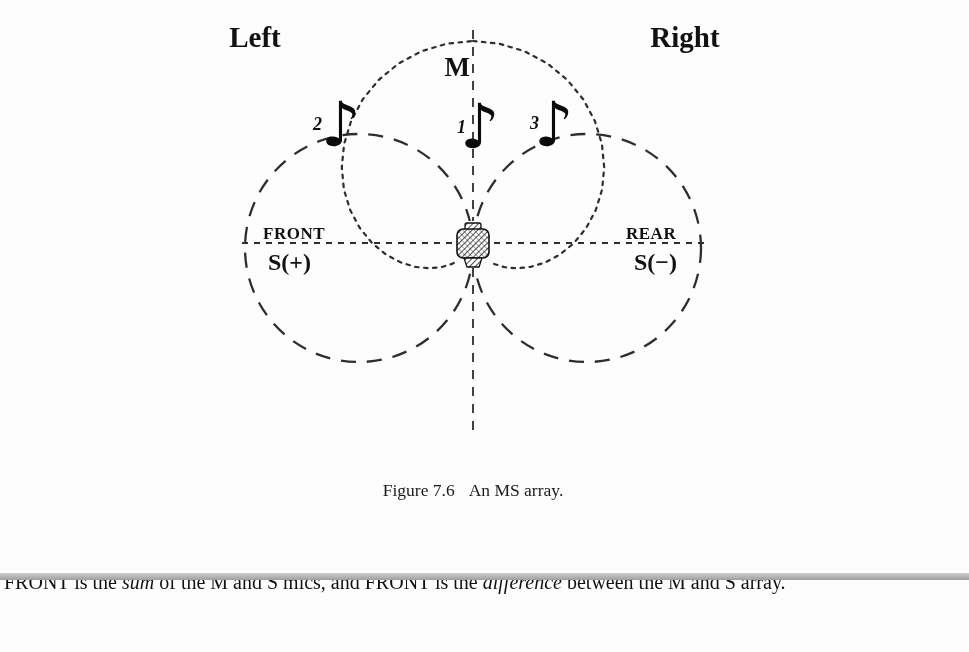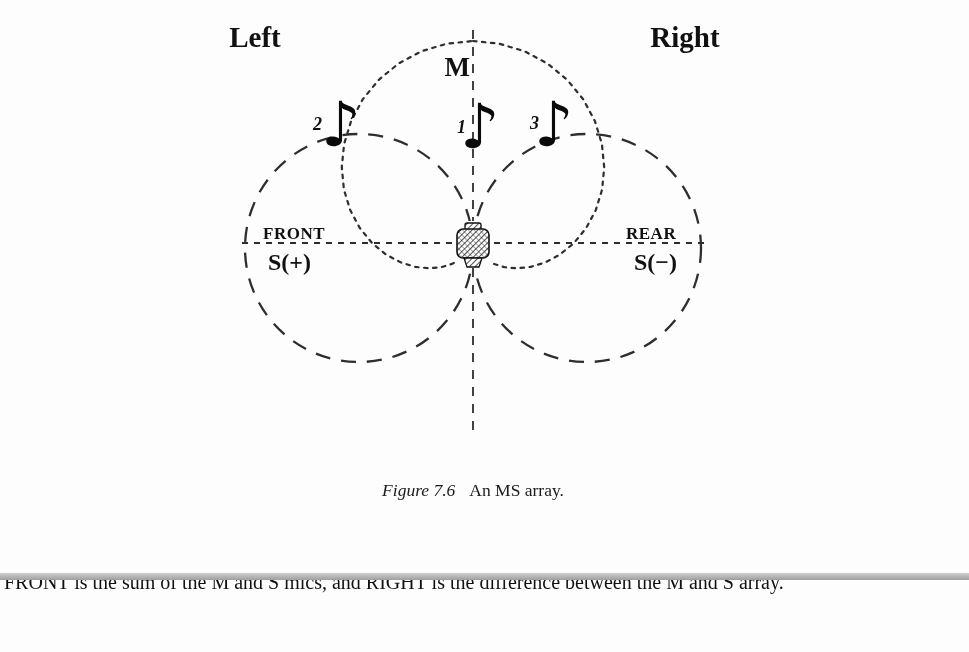"Figure 7.6" .caption .fig-label { font-style: italic -> none }
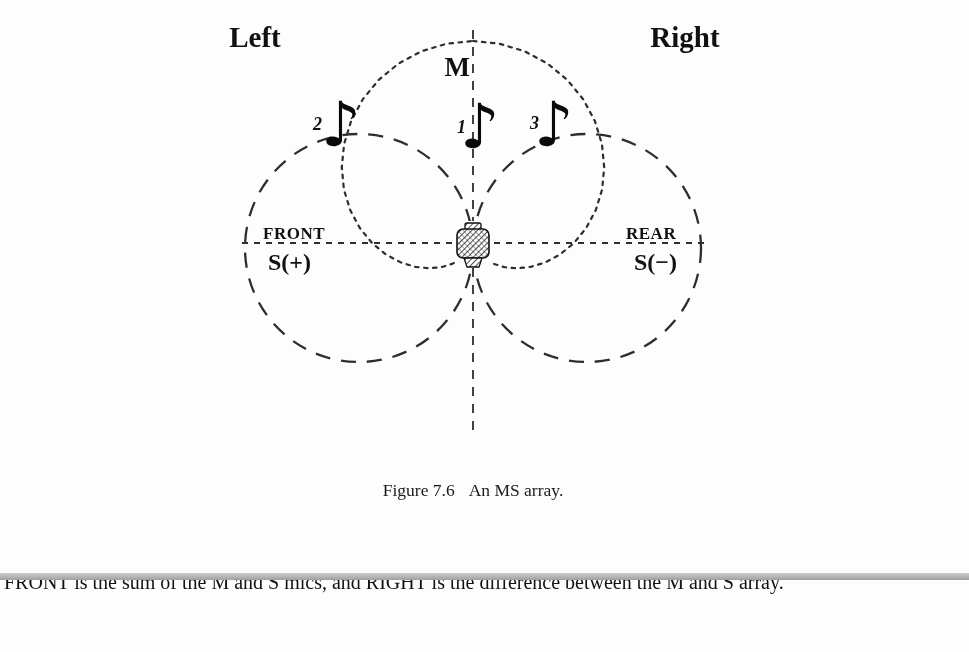"sum" .body-text .italic { font-style: none -> italic }
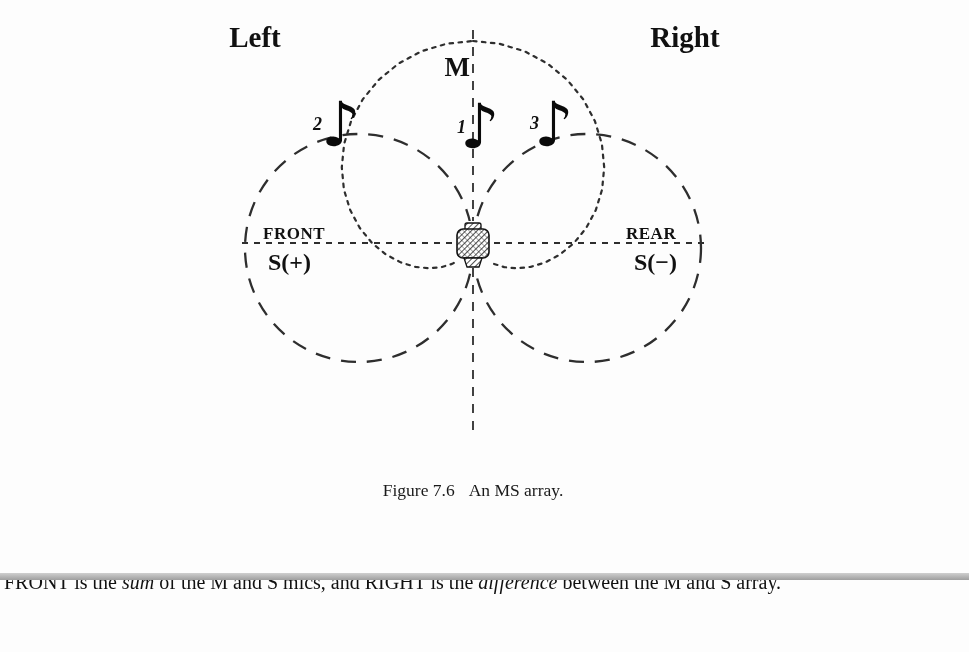"of the M and S" span { text: RIGHT -> FRONT }
